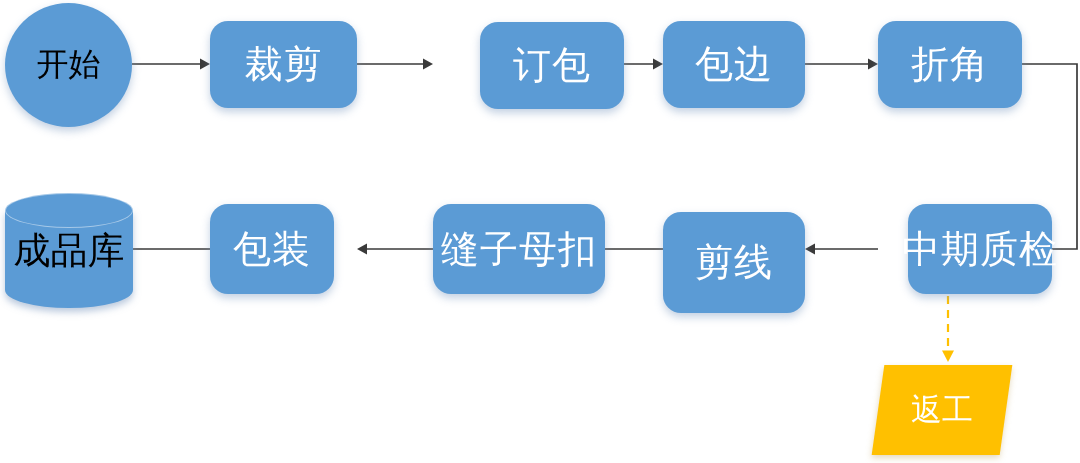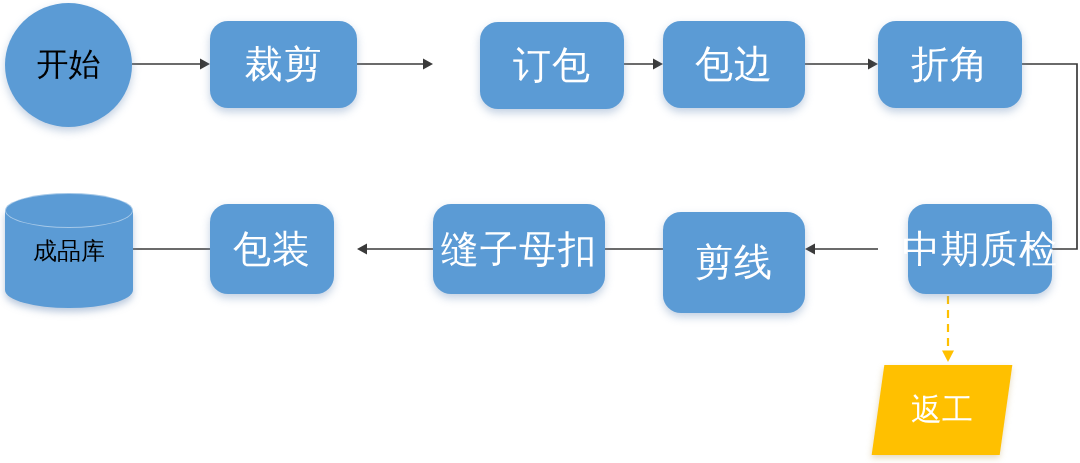"成品库" .cylinder { font-size: 24px -> 37px }
